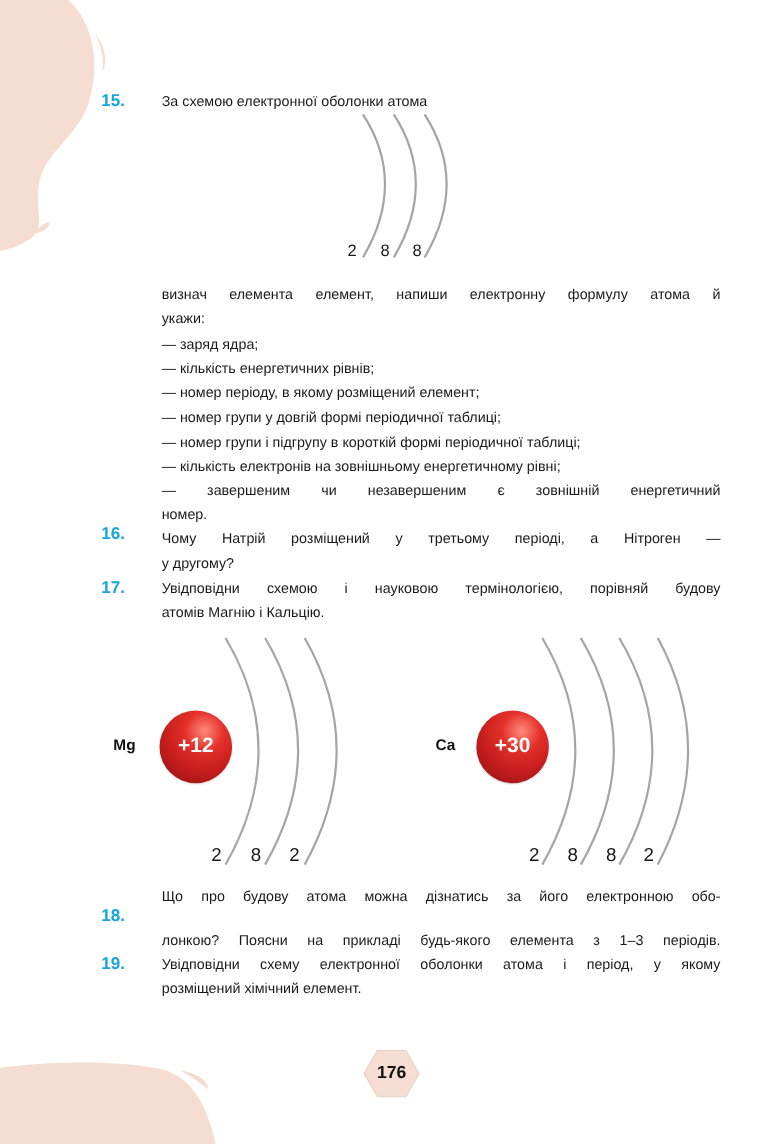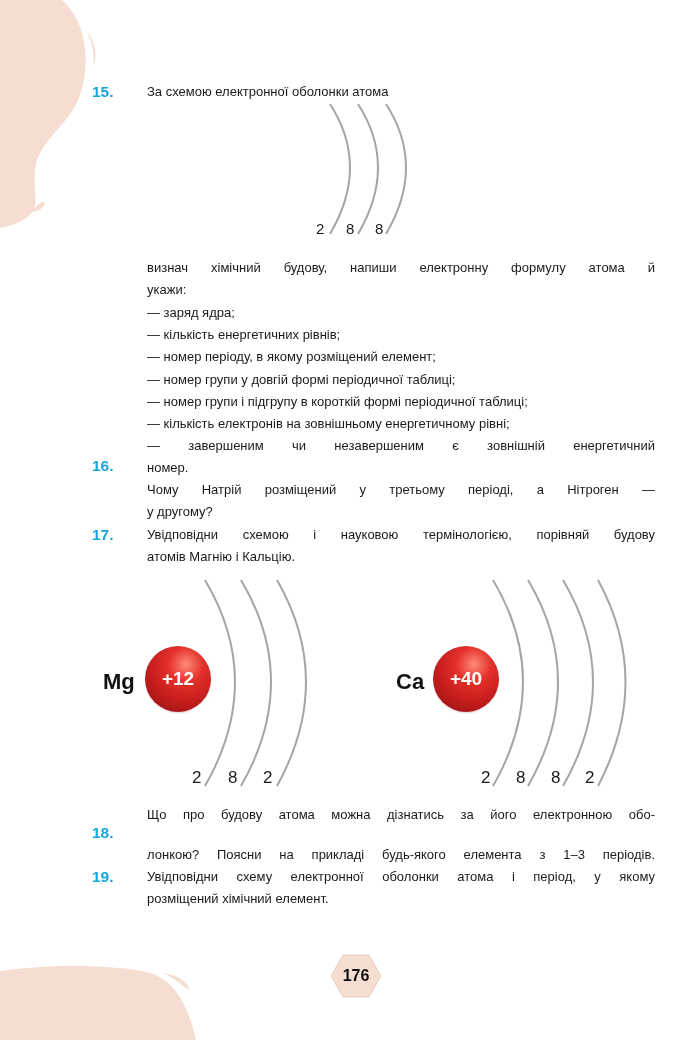"визнач хімічний будову, напиши" div.txt { text: хімічний будову -> елемента елемент }
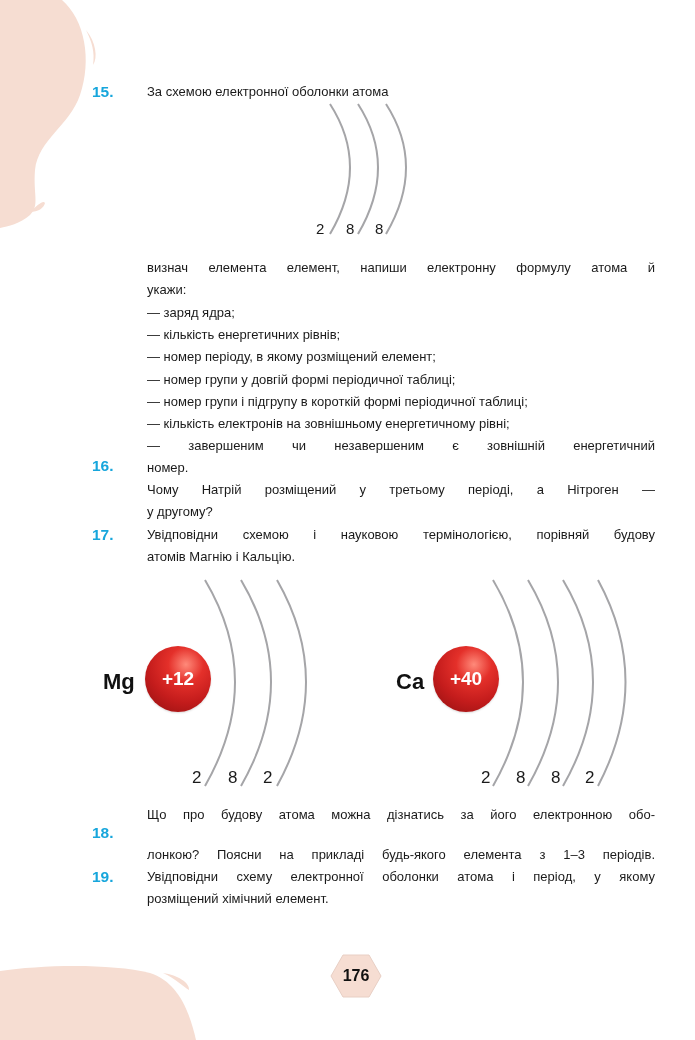"16." div.num { top: 455px -> 475px }
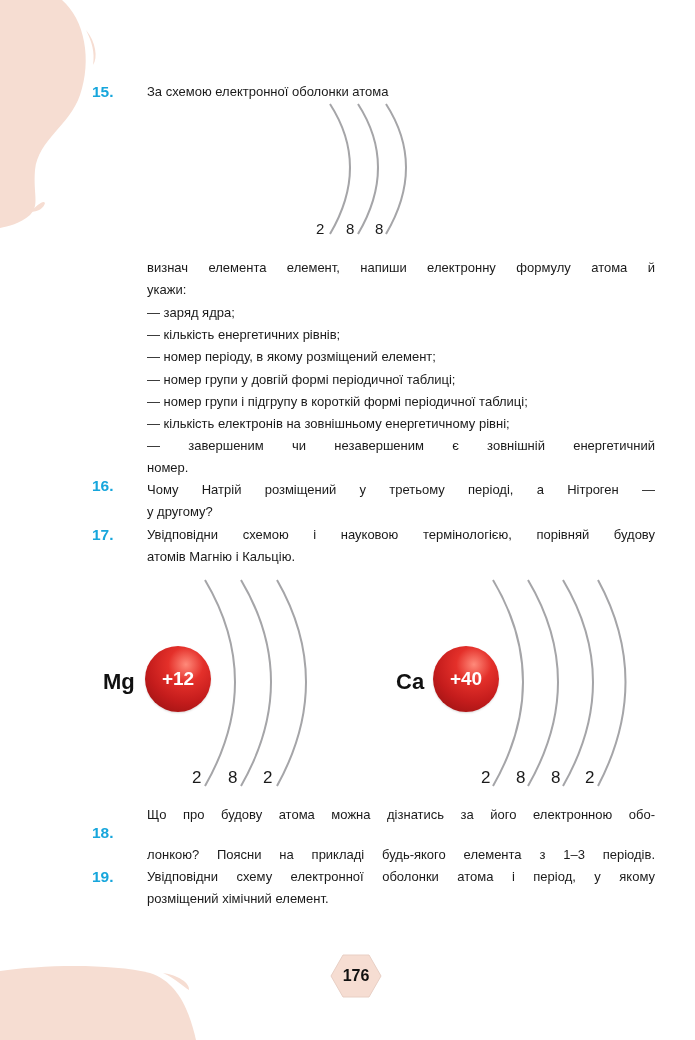"Mg" .el-symbol { font-size: 22px -> 14px }
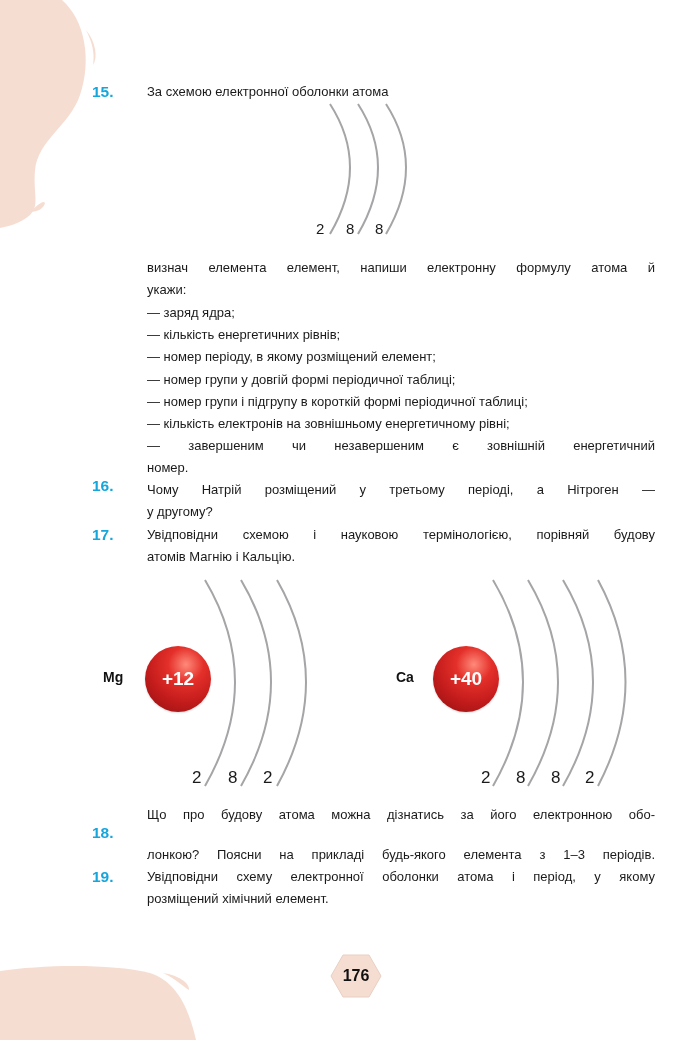"+40" span { text: +40 -> +30 }
